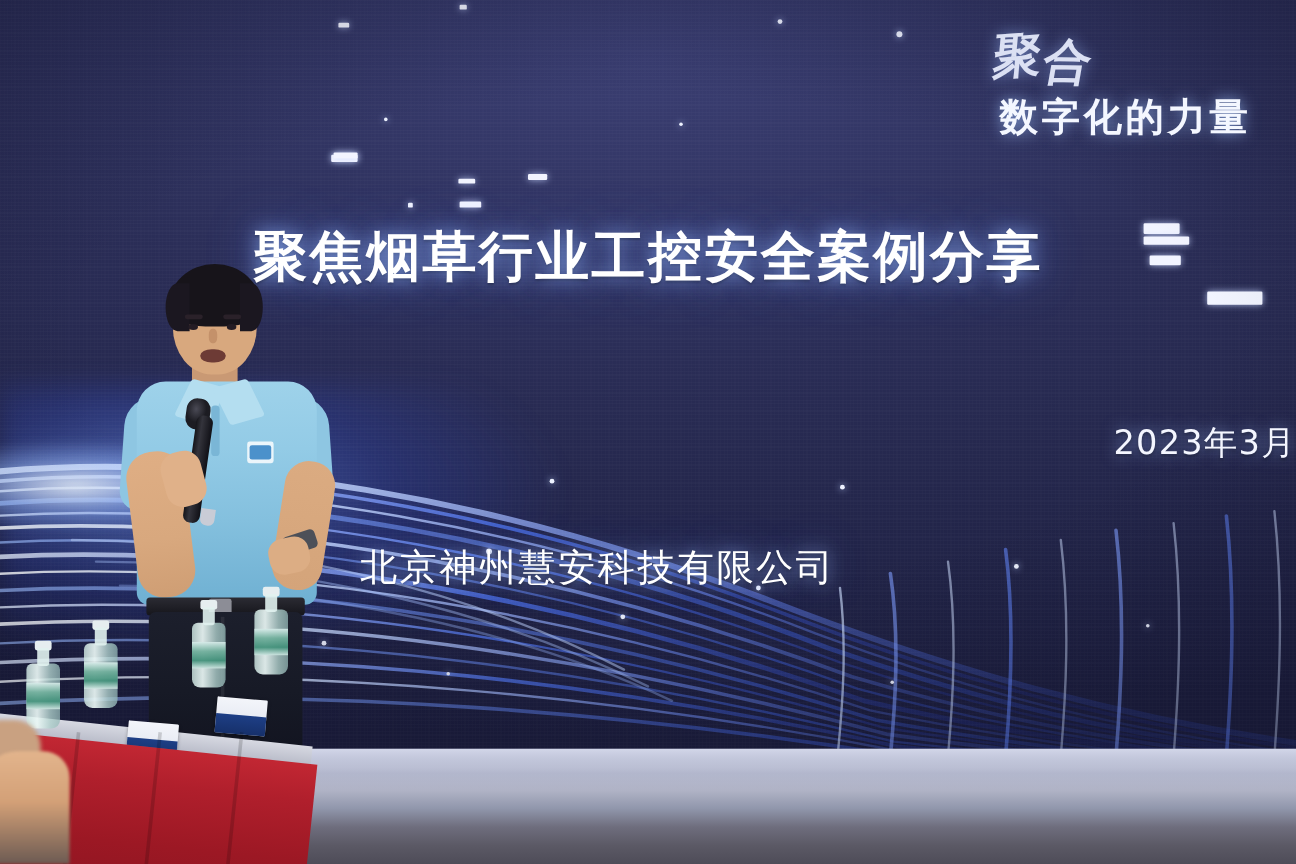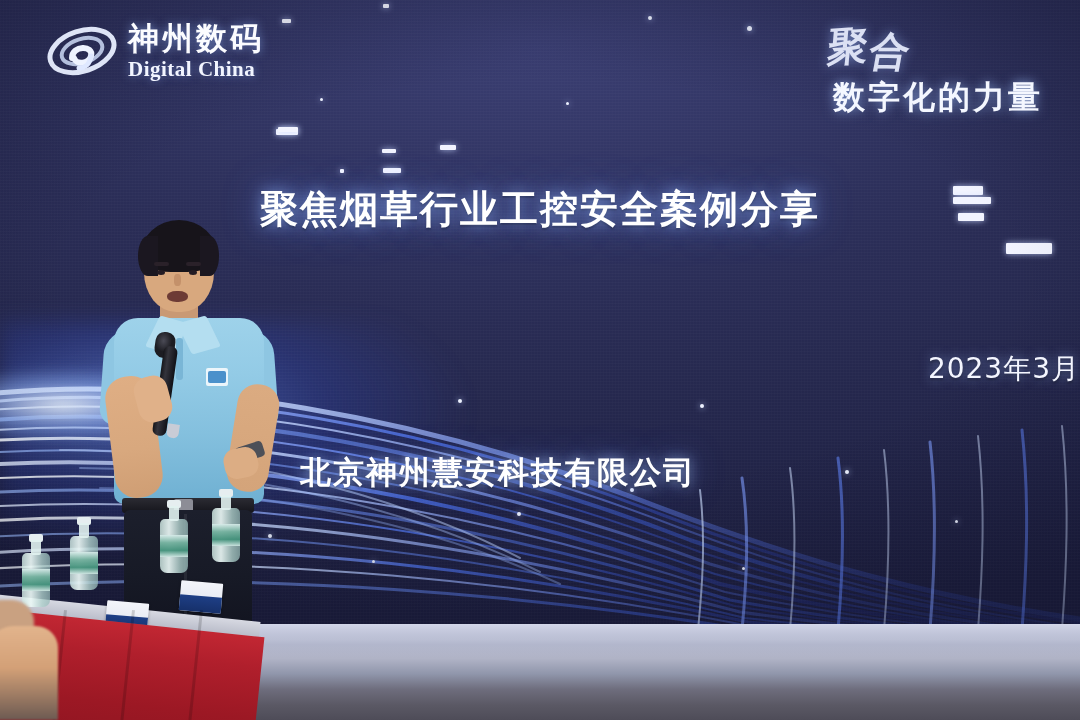"神州数码" div.logo-left { html: <div> <svg> <ellipse></ellipse> <ellipse></ellipse> <path></path> <path></path> </svg> <div> <div>神州数码</div> <div>Digital China</div> </div> </div> -> none }
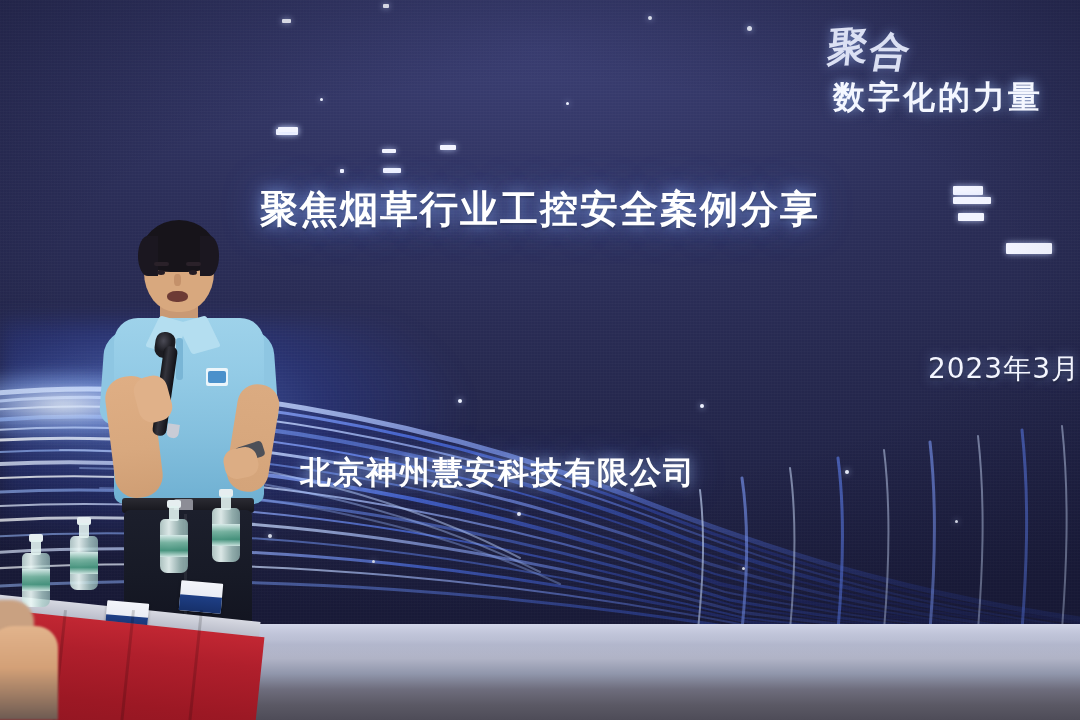"聚焦烟草行业工控安全案例分享" .s-title { font-size: 38px -> 45px }
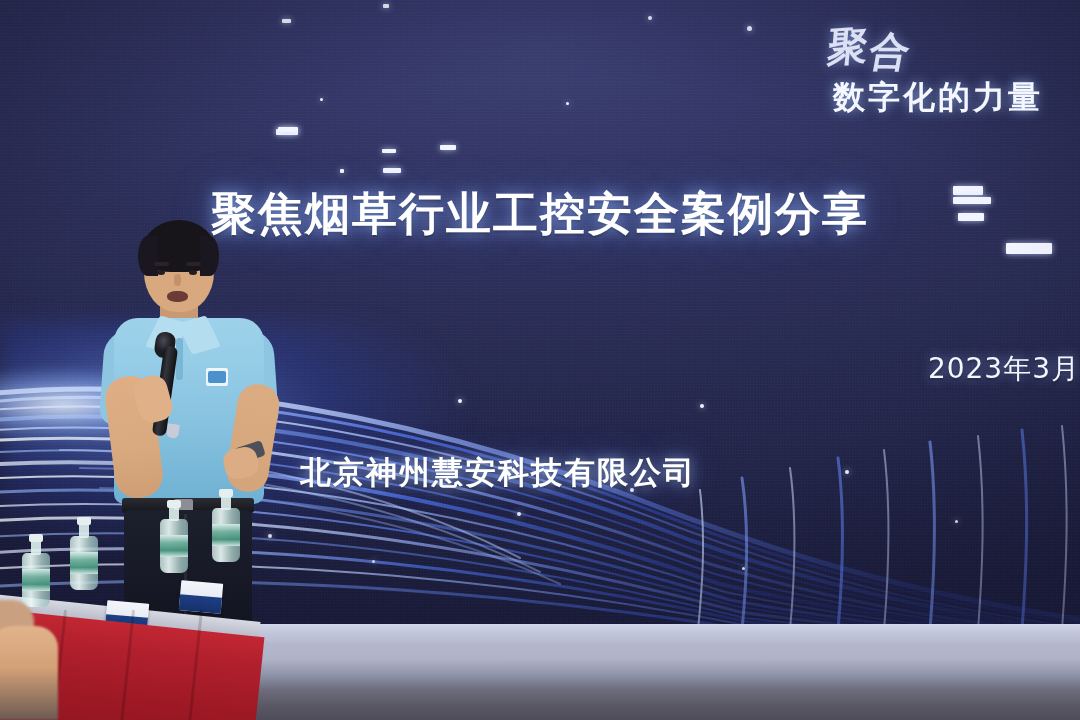"北京神州慧安科技有限公司" .s-company { font-weight: bold -> normal }
